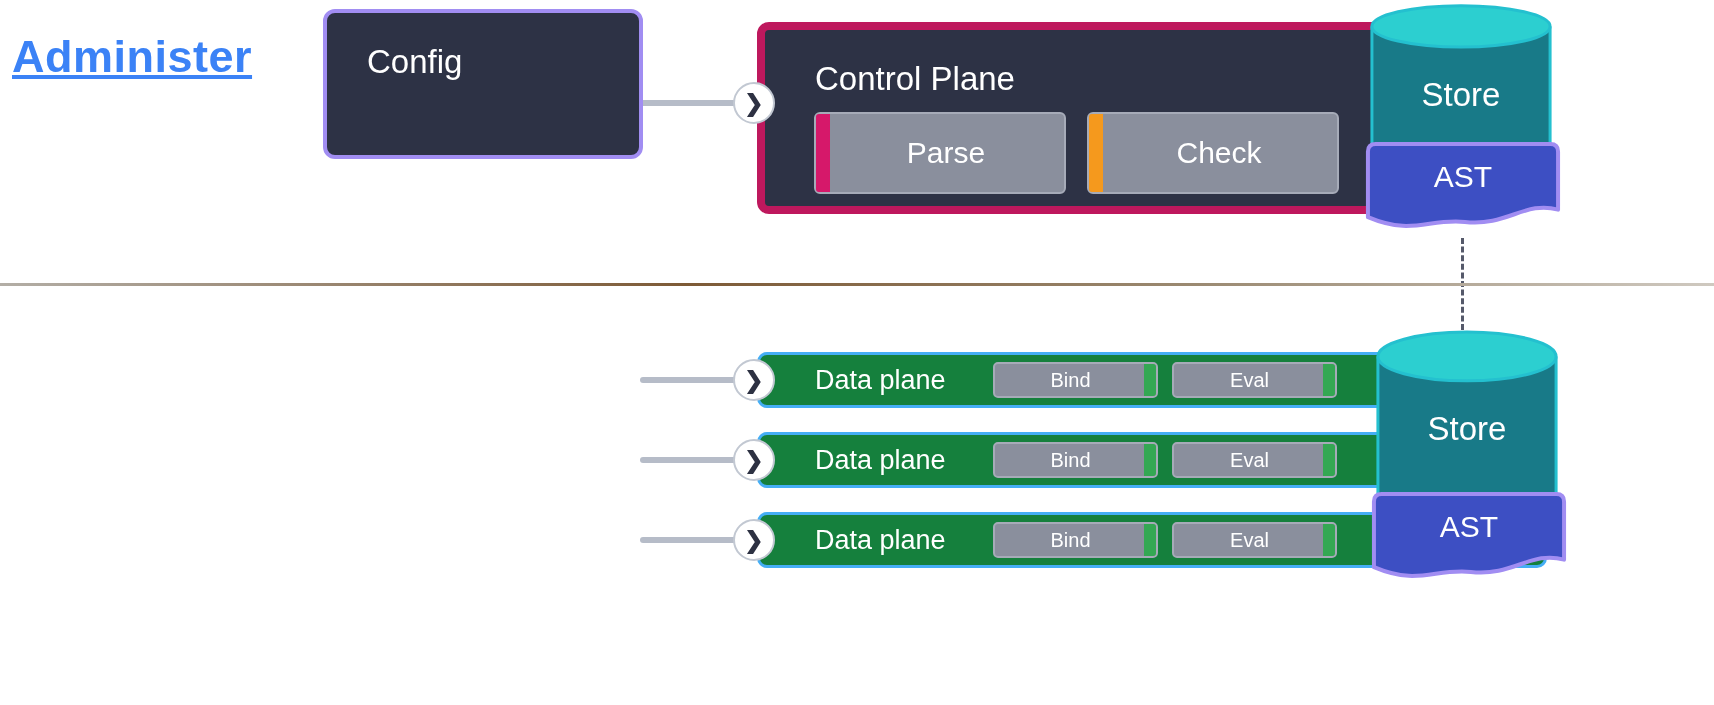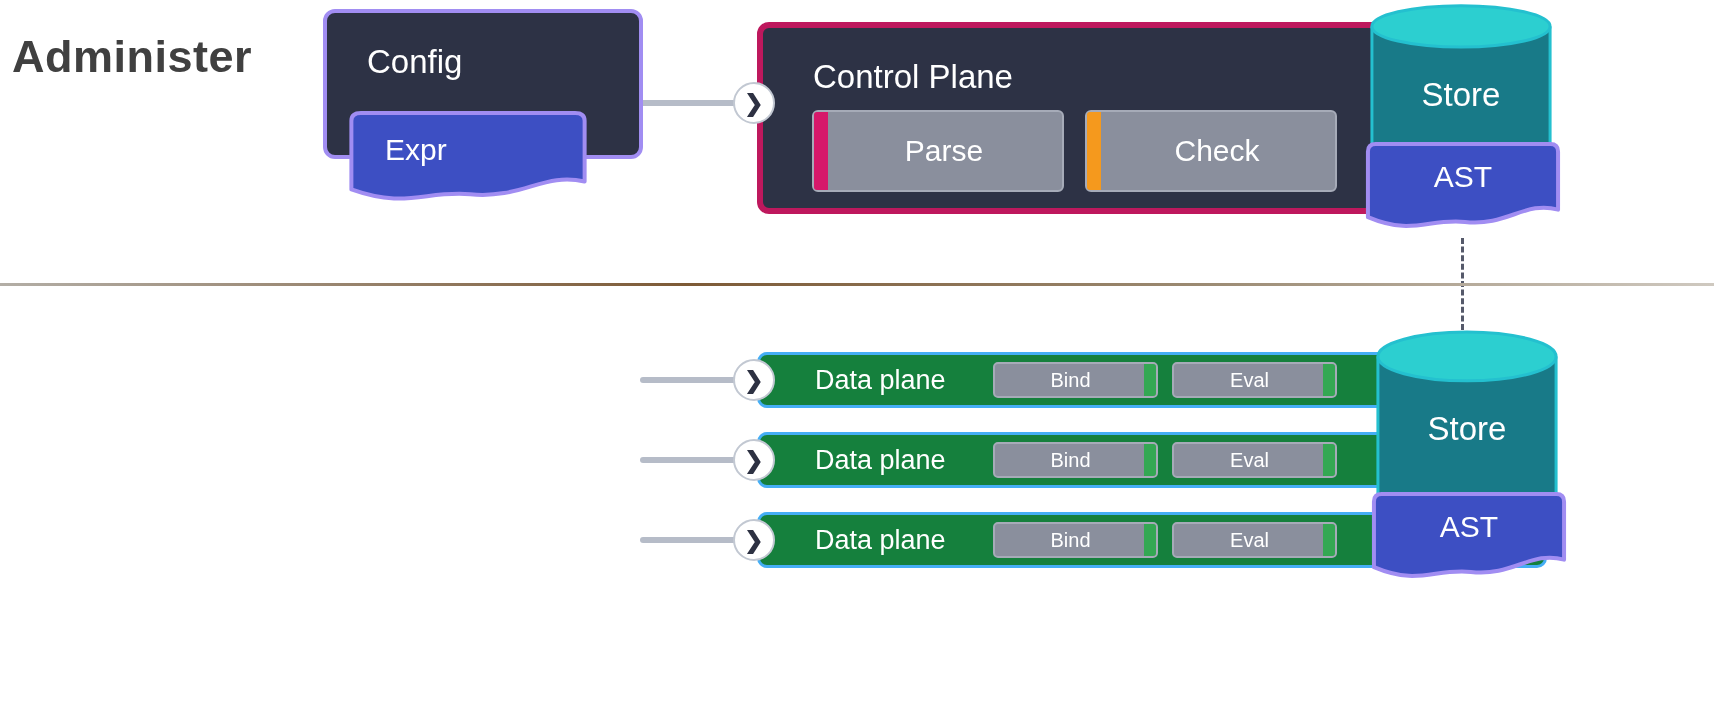"Administer" .heading { color: #404040 -> #3b82f6; text-decoration: none -> underline }
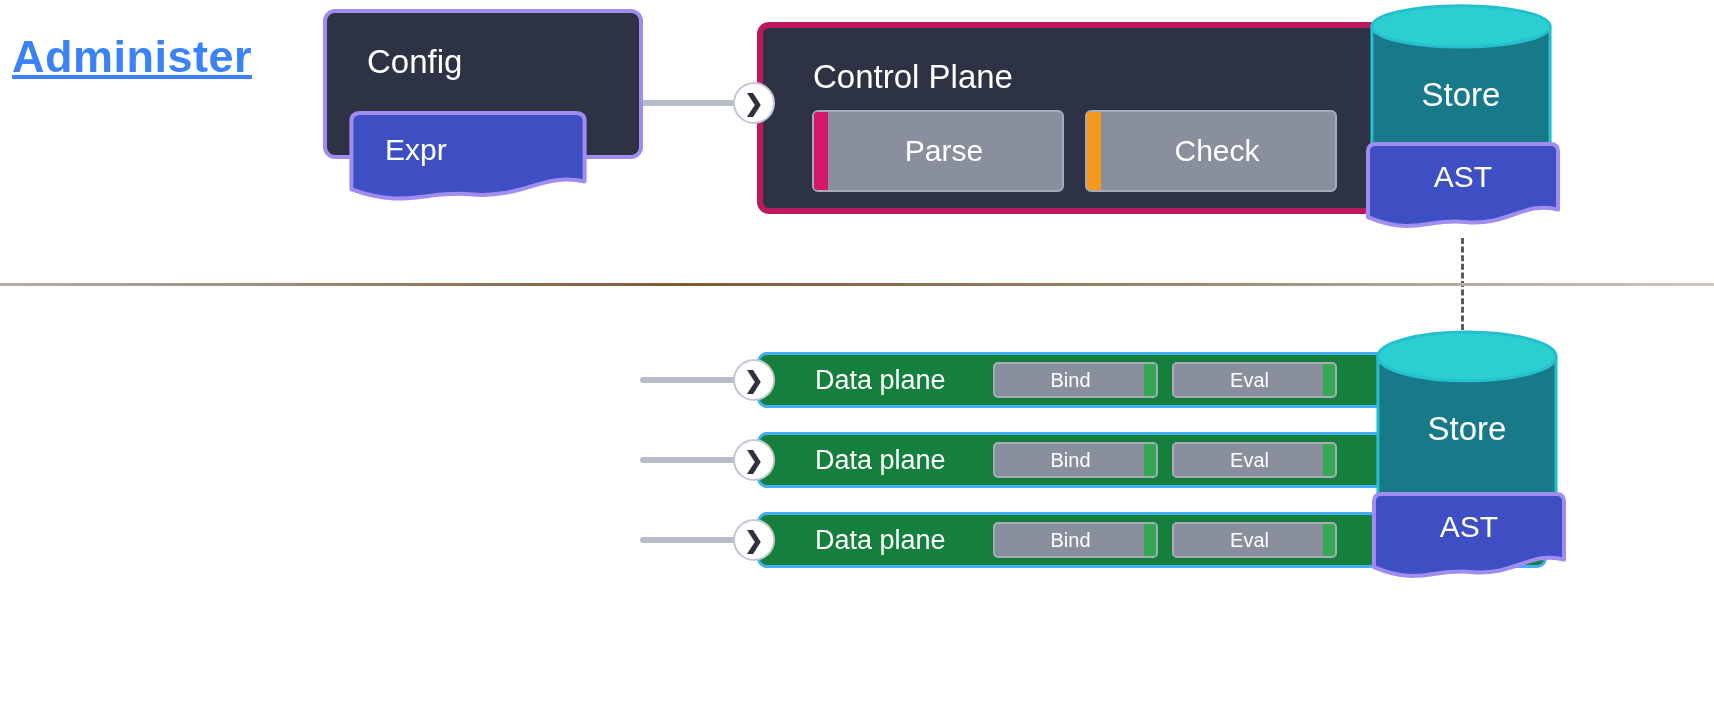"Control Plane" .border-blue { border: 6px solid #be185d -> 8px solid #be185d }
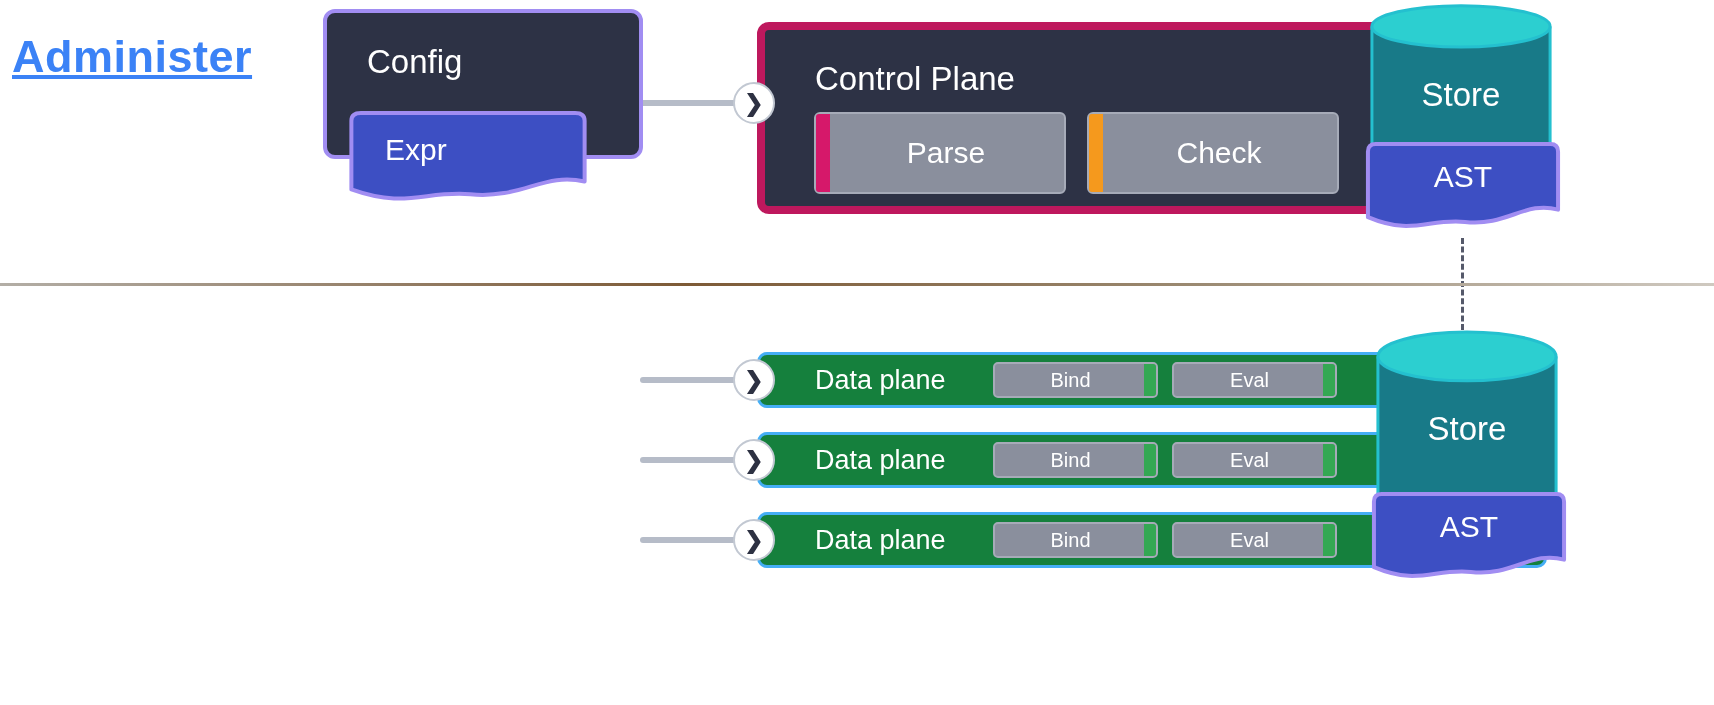"Expr" div.doc { html: <div> <svg> <path></path> </svg> <div>Expr</div> </div> -> none }
